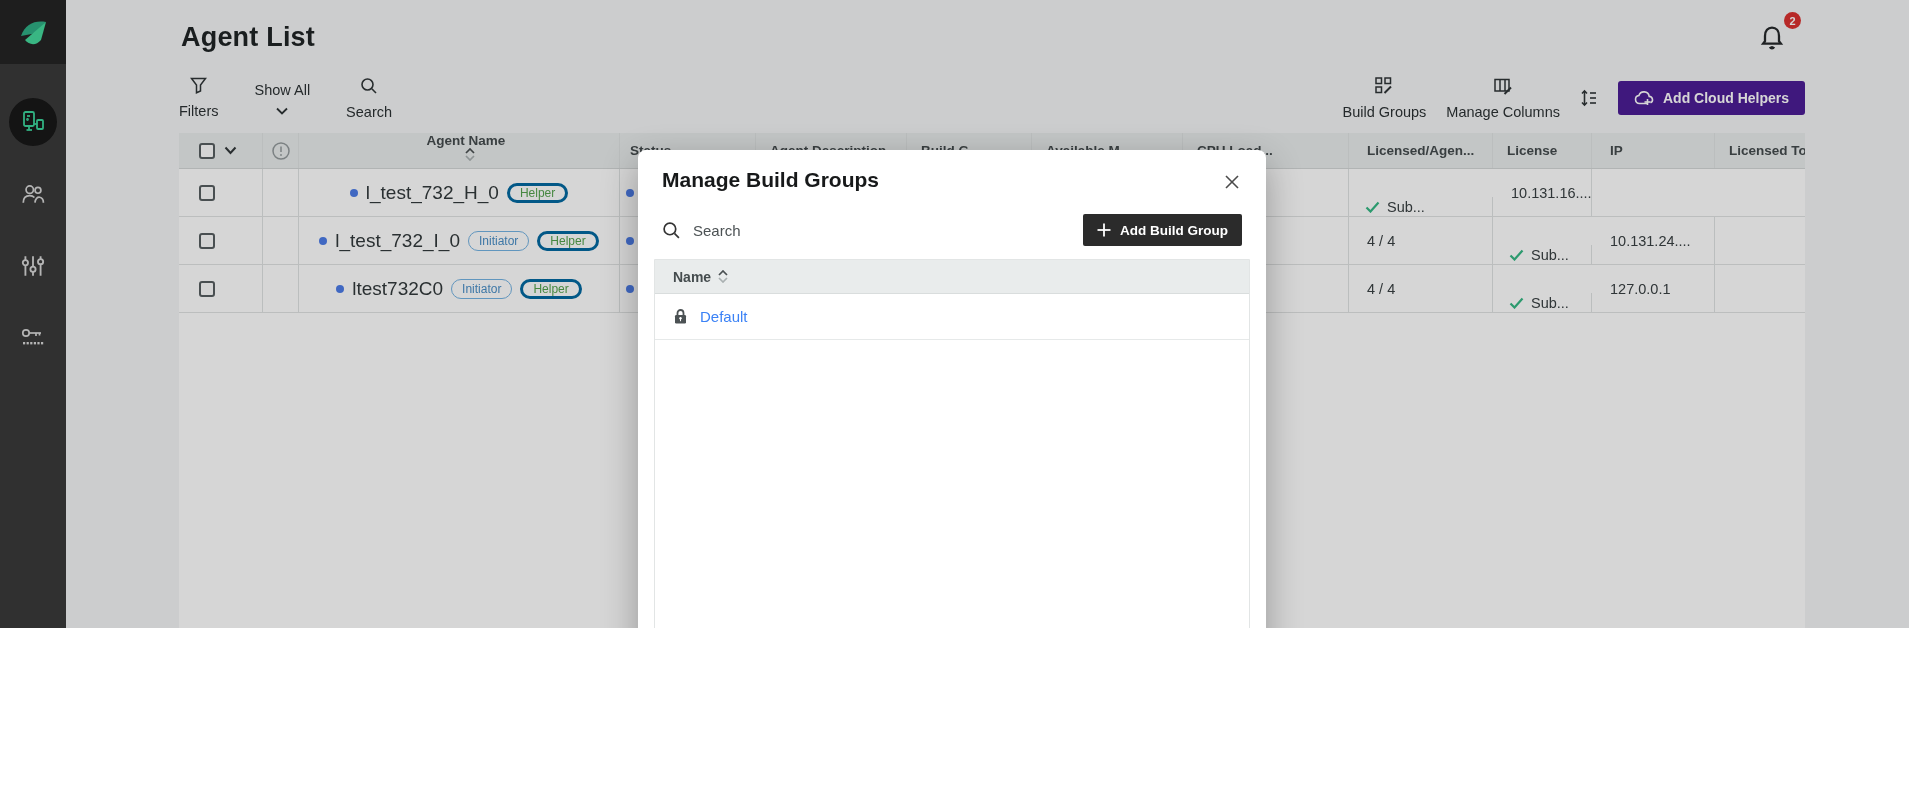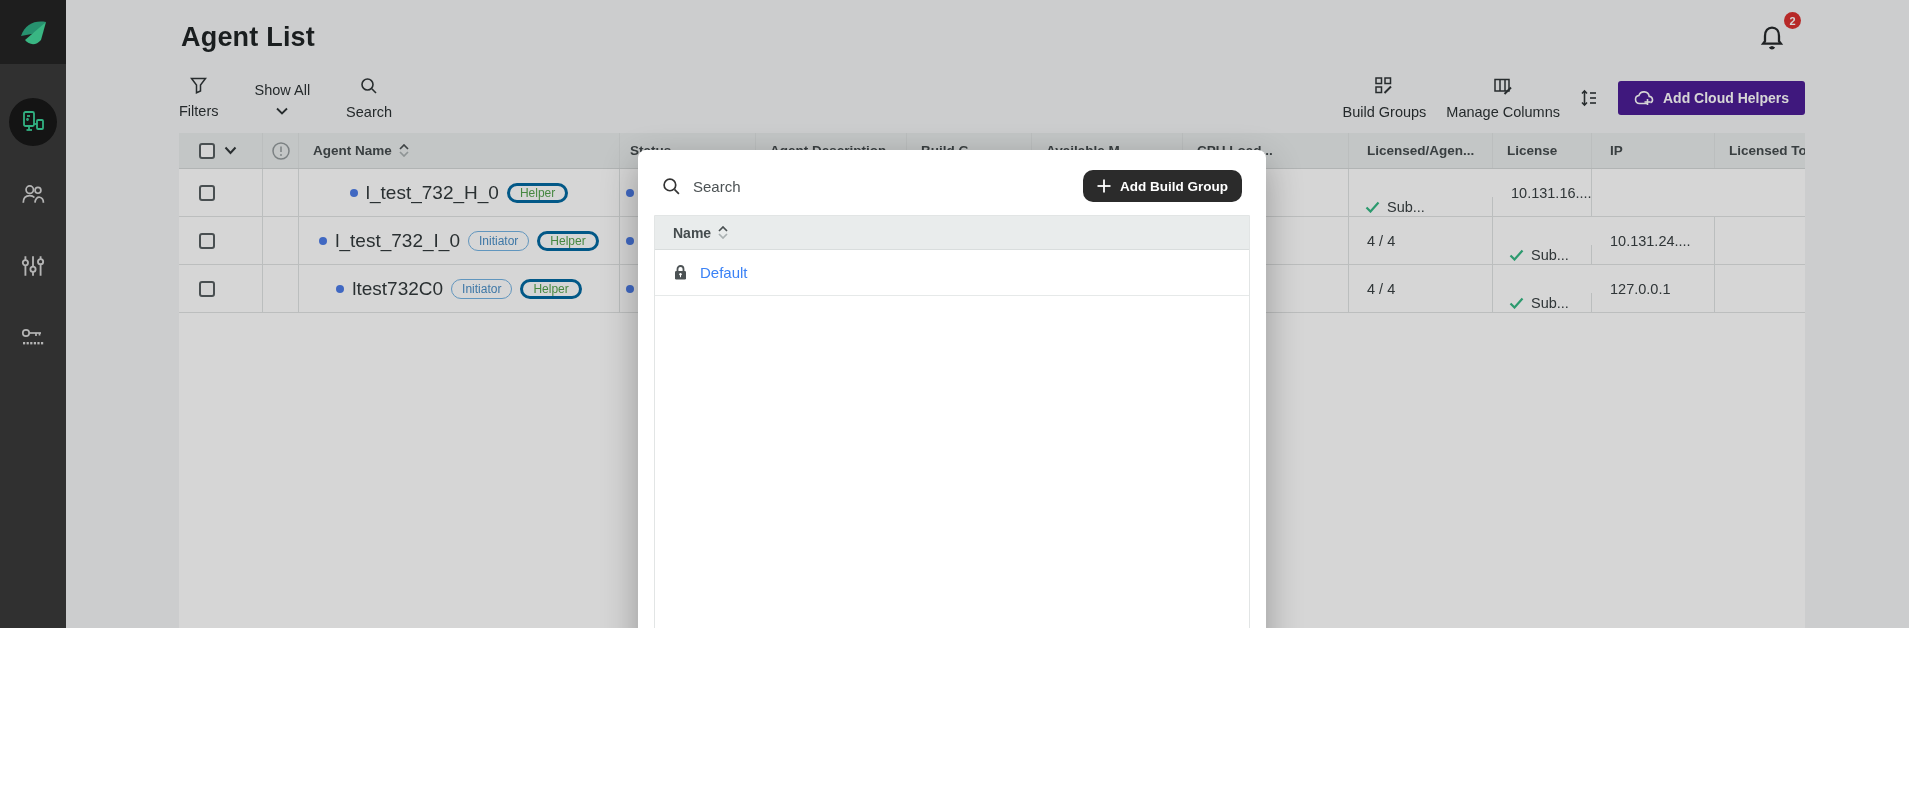"Agent Name" div.cell { flex-direction: none -> column }
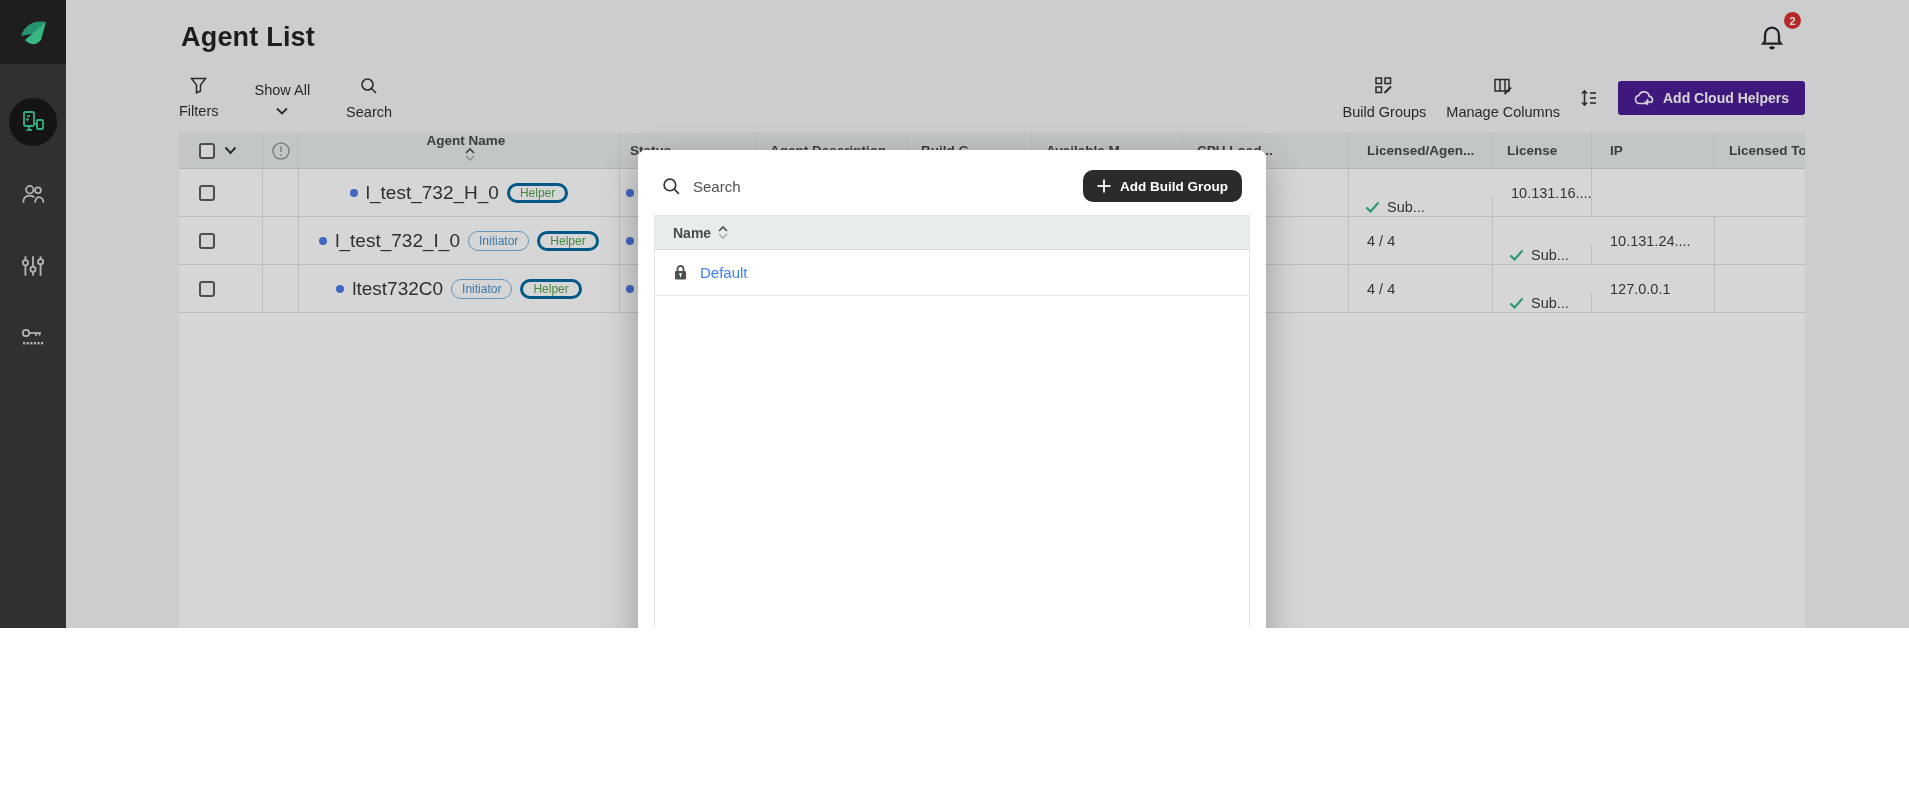"Manage Build Groups" div.modal-head { html: none -> <div> <div>Manage Build Groups</div> <button> <span> <svg> <line></line> <line></line> </svg> </span> </button> </div> }
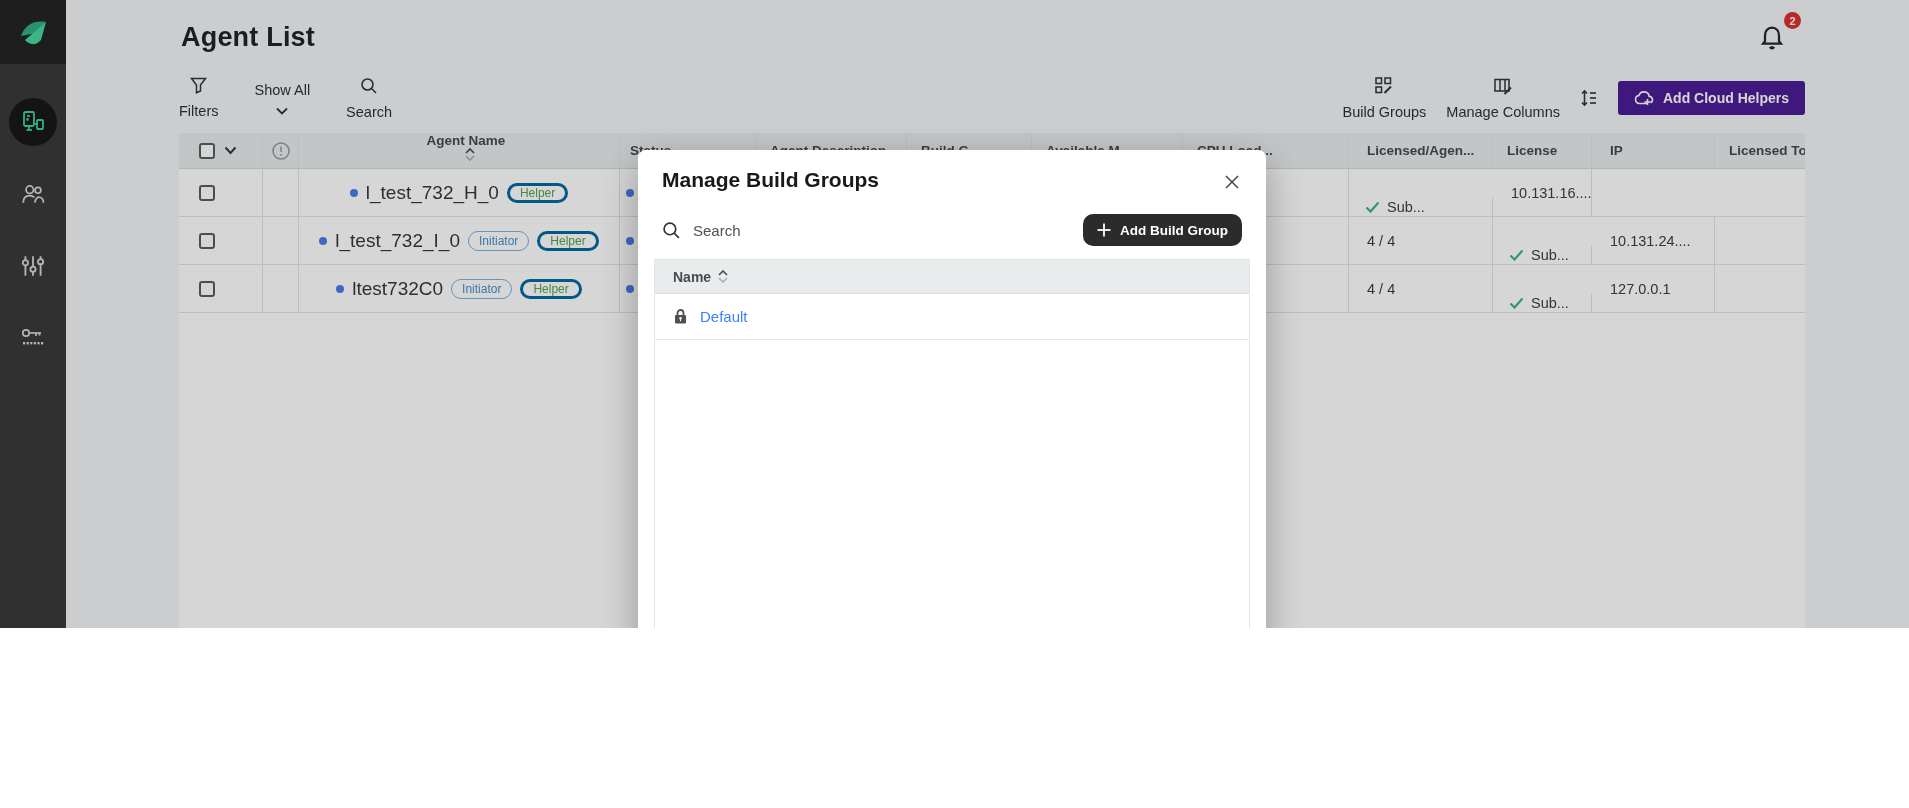"Add Build Group" .dark-btn { border-radius: 10px -> 2px }
